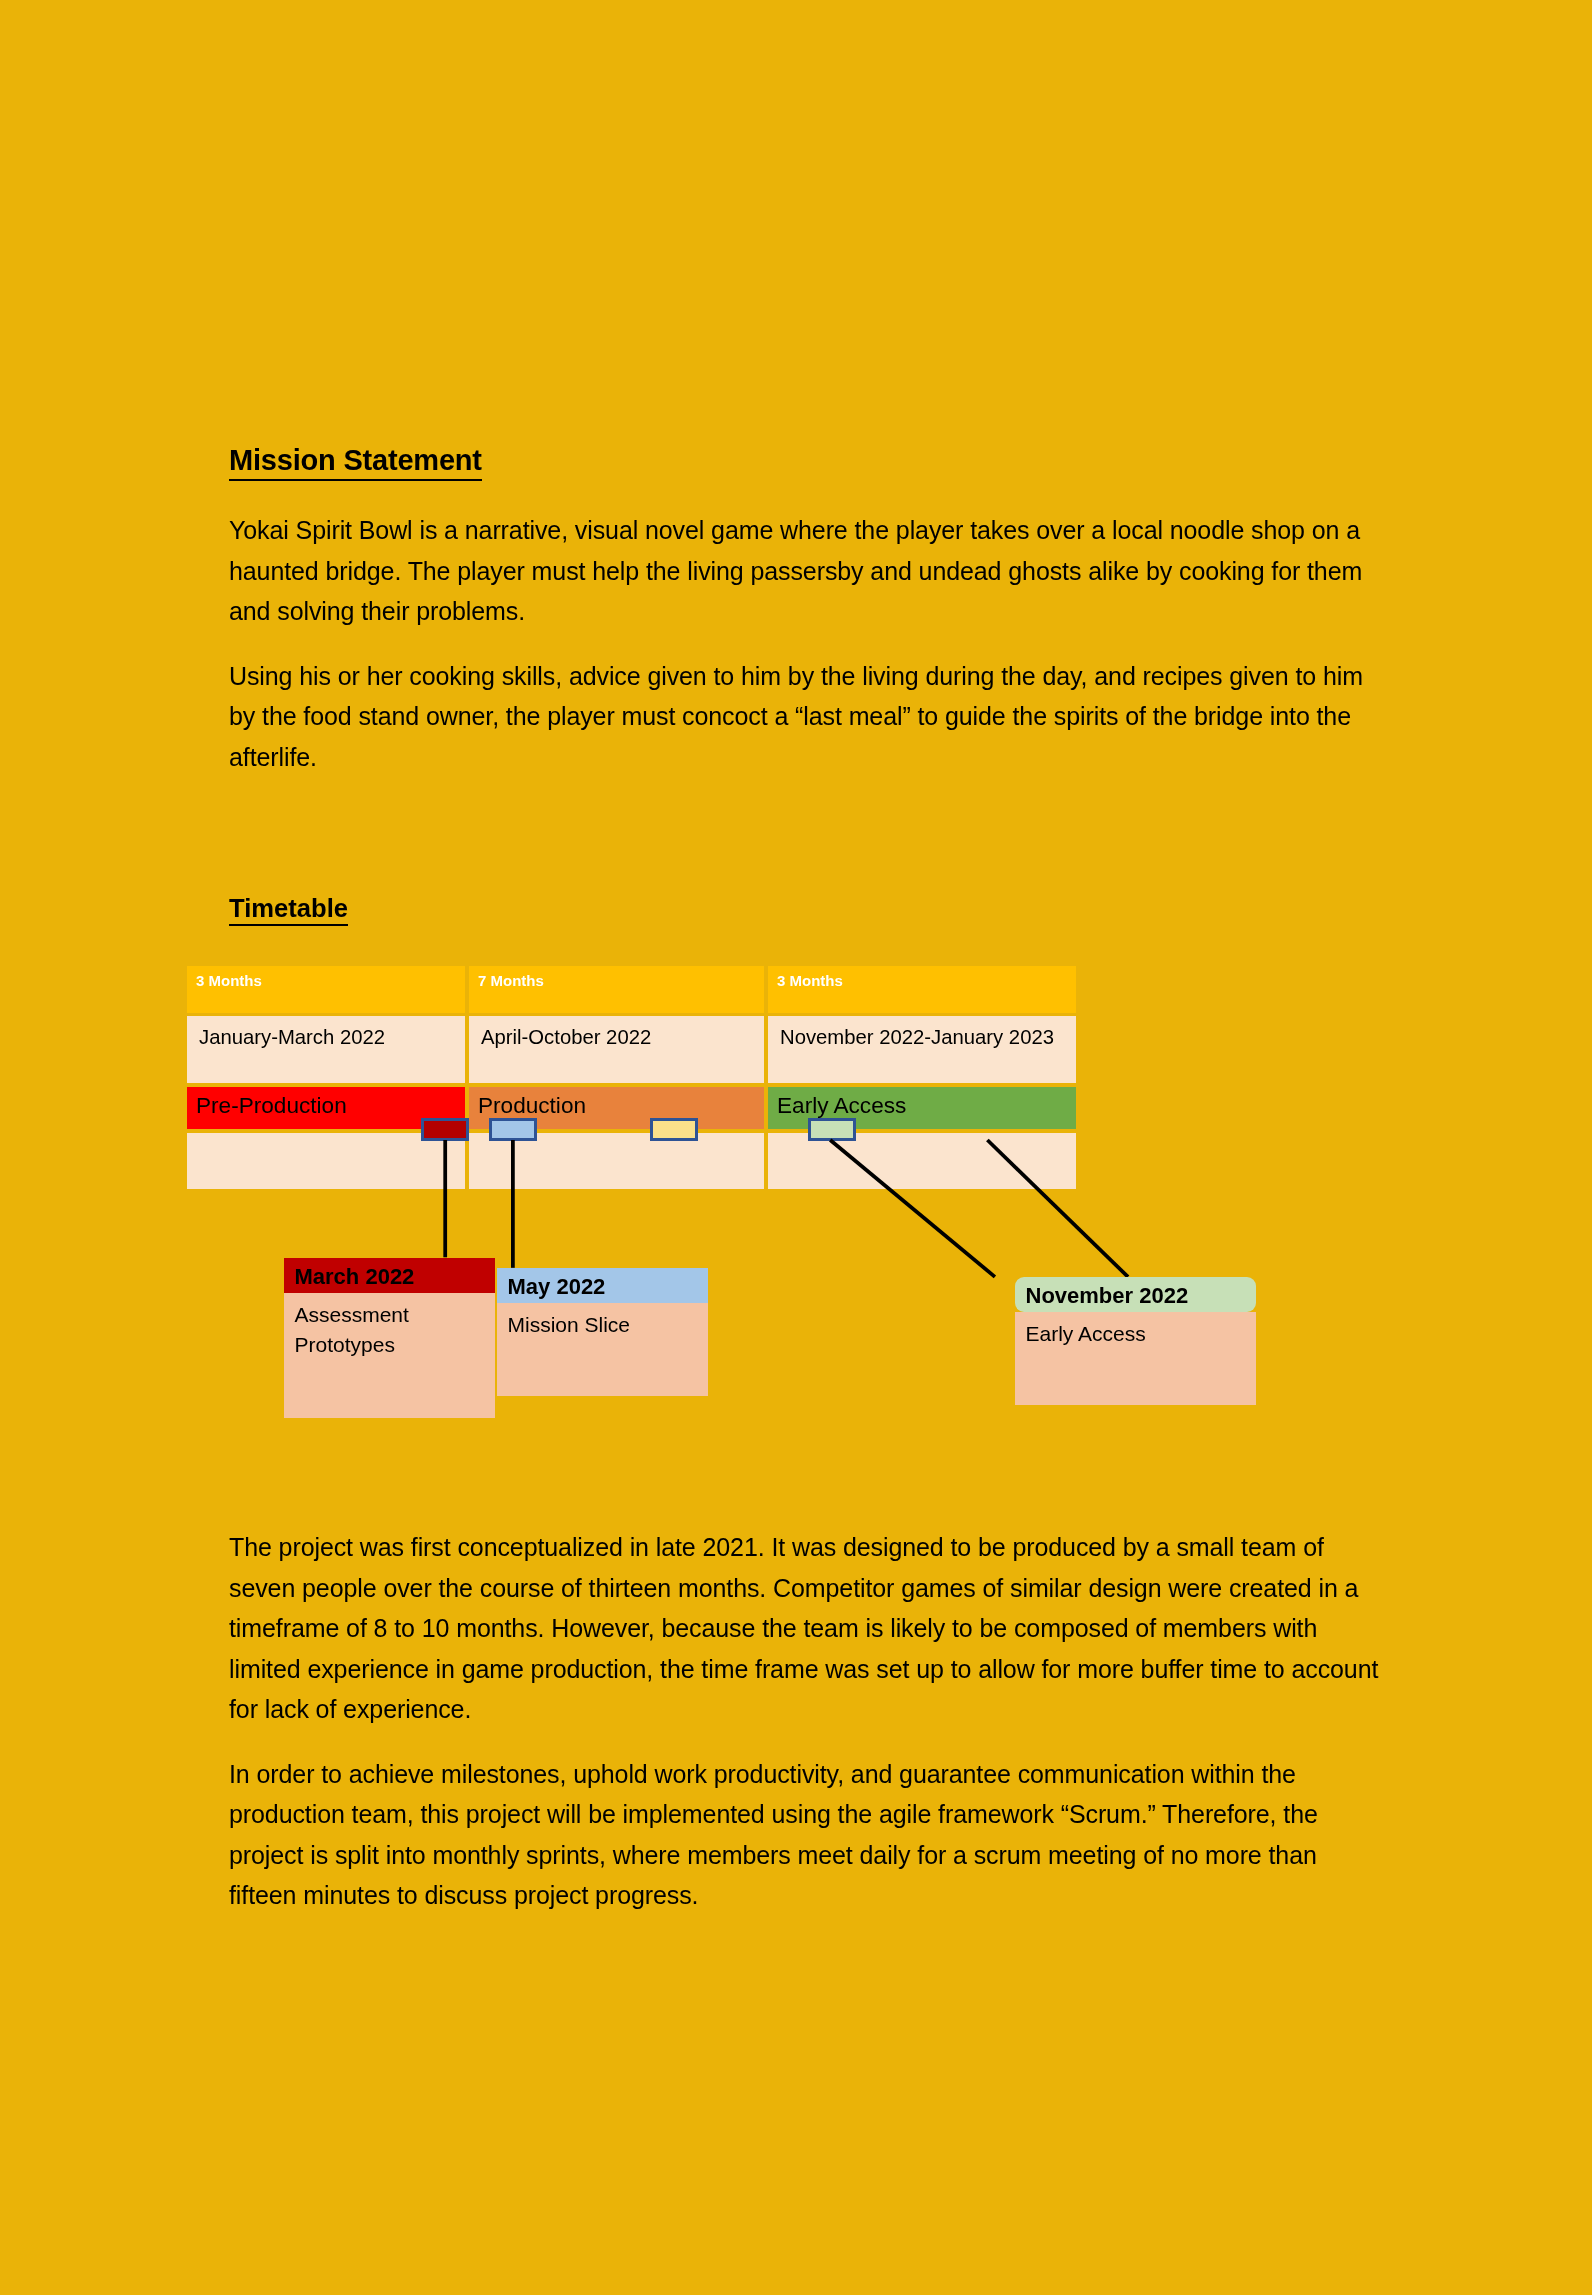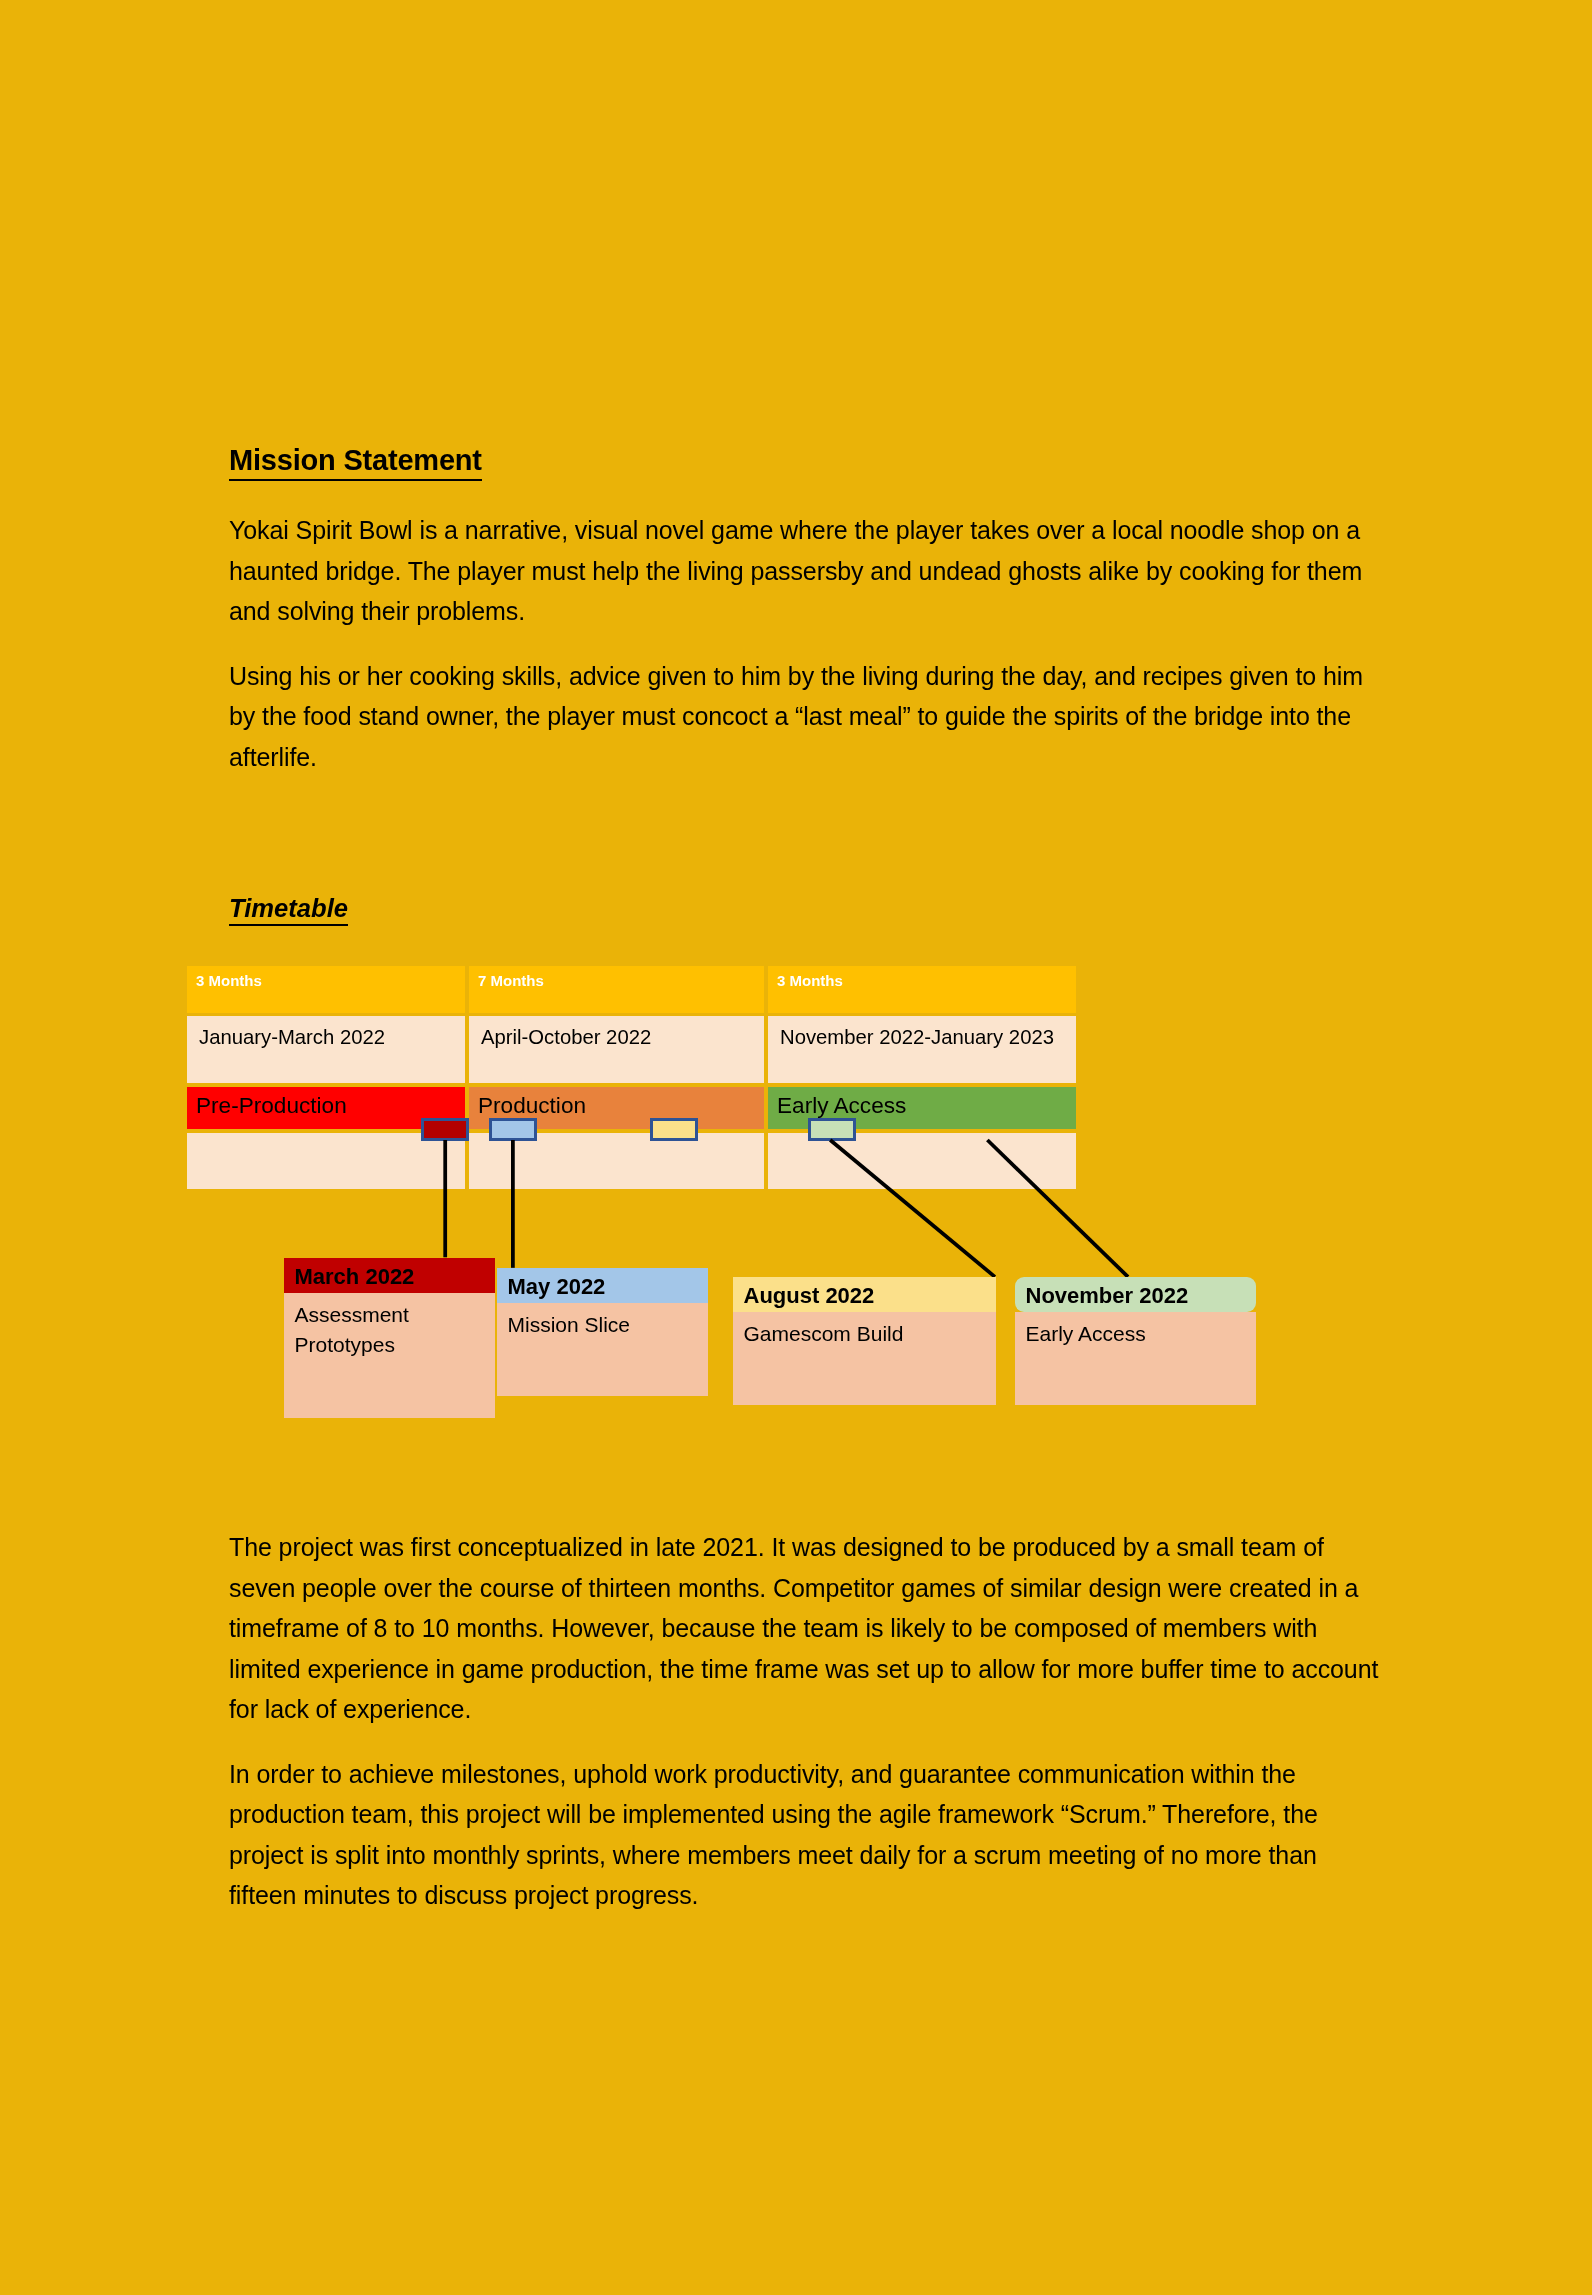"Timetable" .timetable-heading-wrap { font-style: italic -> none }
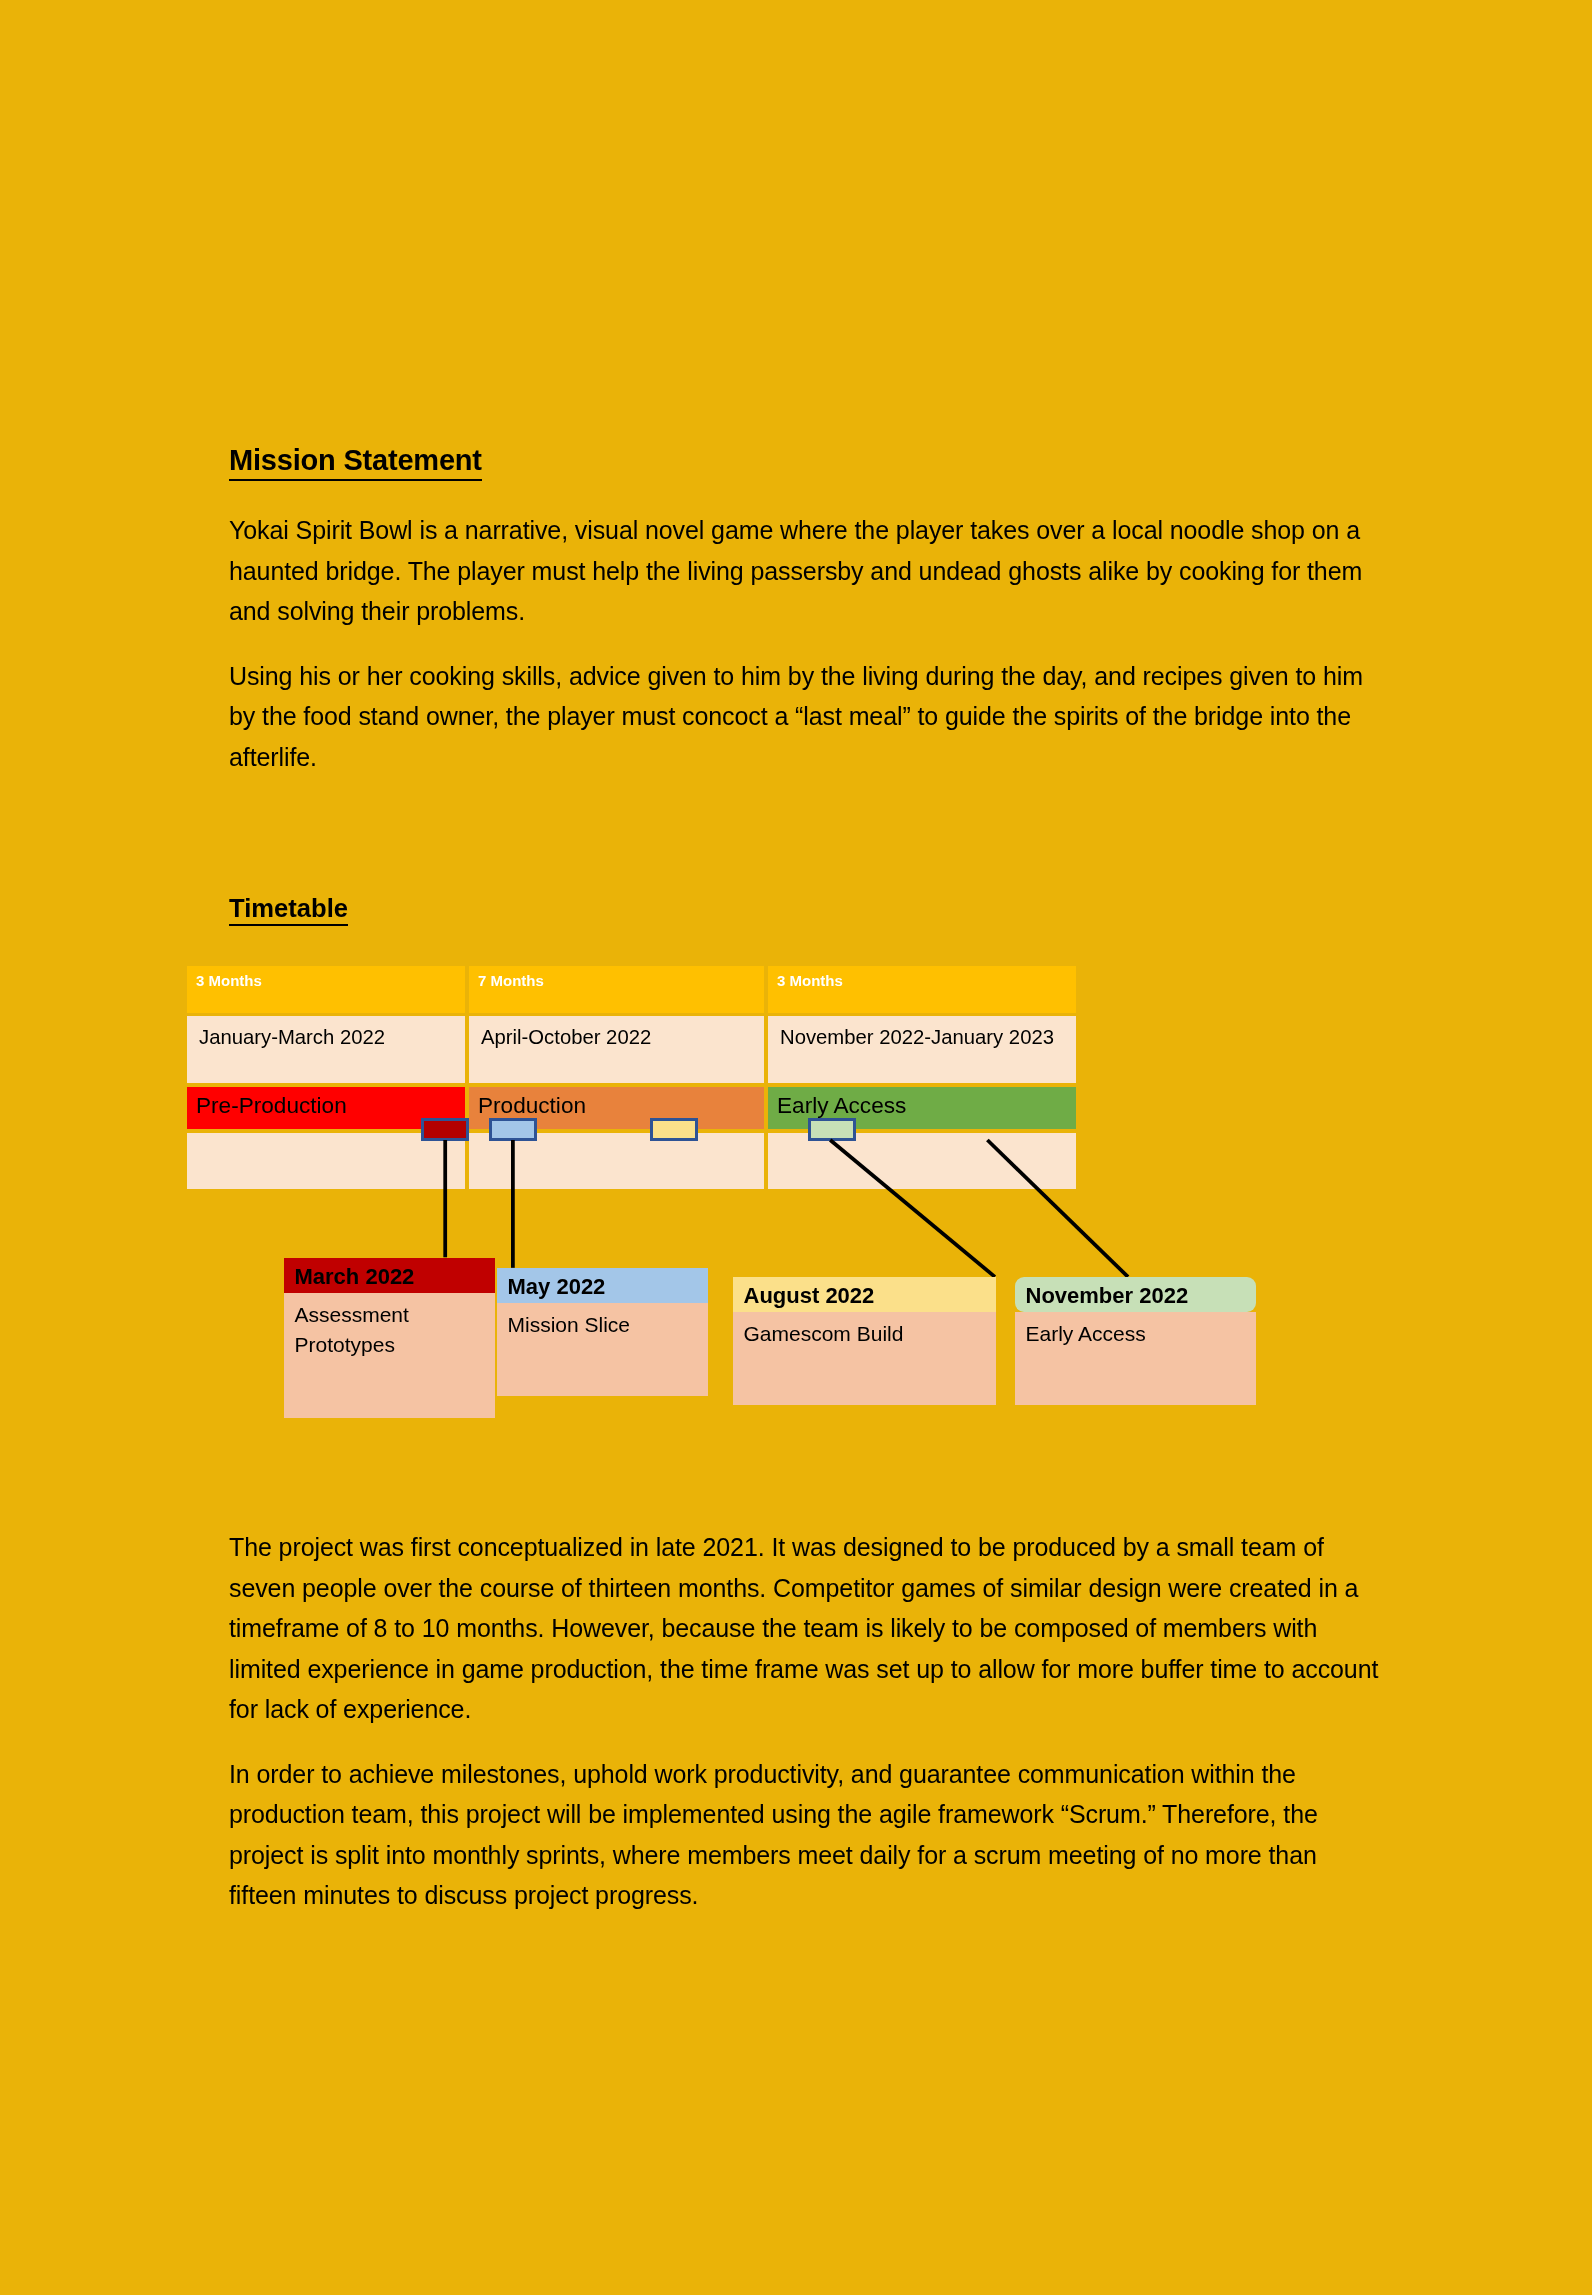"August 2022" div.mcard { html: <div> <div>August 2022</div> <div>Gamescom Build</div> </div> -> none }
